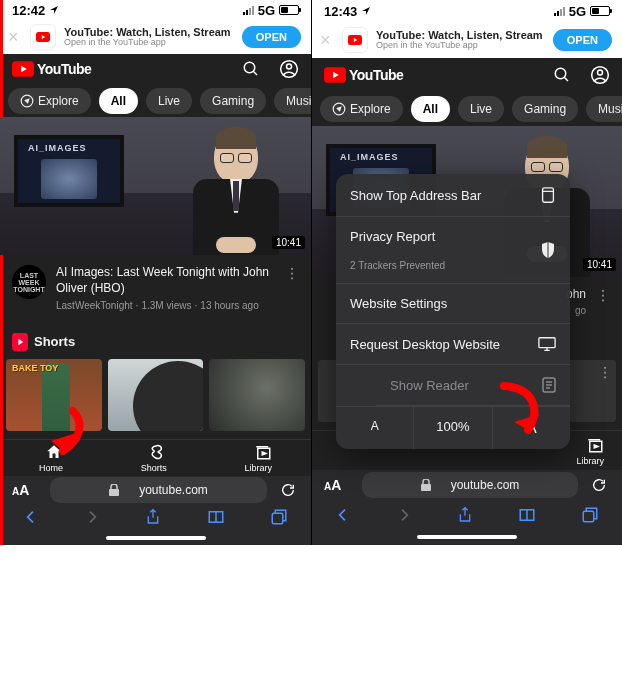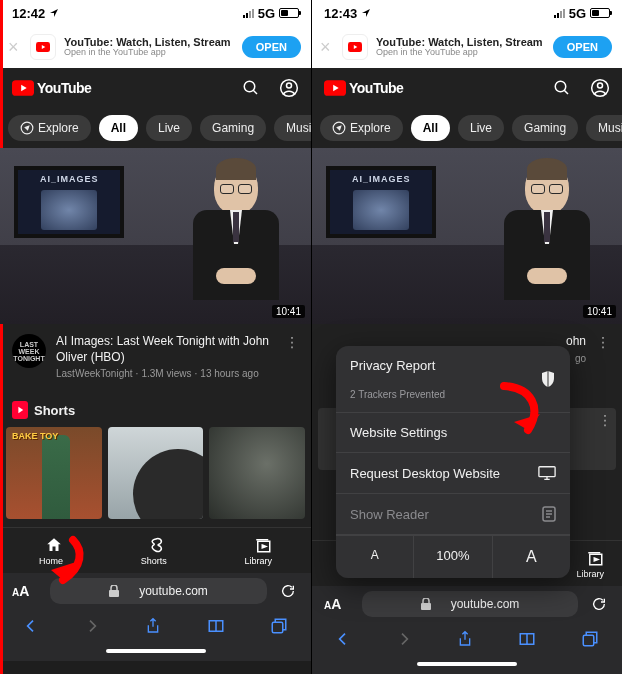"12:42" .phone { height: 674px -> 545px }
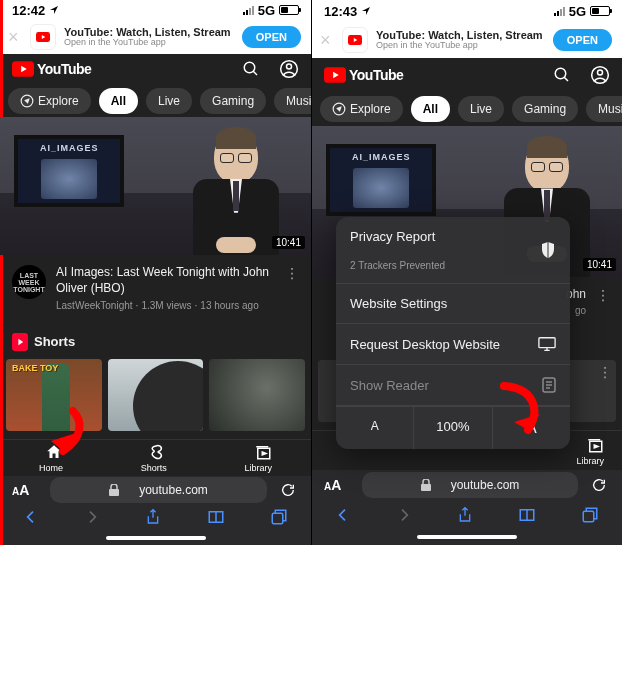"AI_IMAGES" .monitor-text { padding: 4px 22px -> 4px 10px }
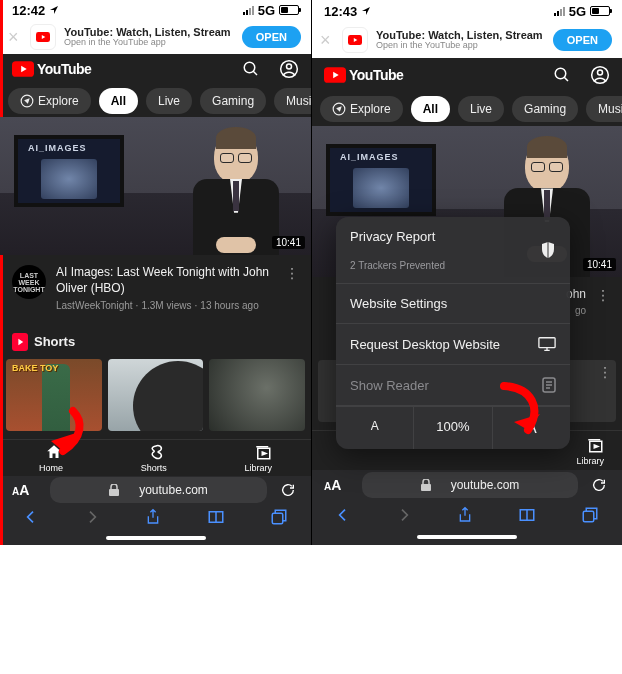"Show Top Address Bar" div.popup-row { html: none -> <div> <span>Show Top Address Bar</span> <svg> <rect></rect> <line></line> </svg> </div> }
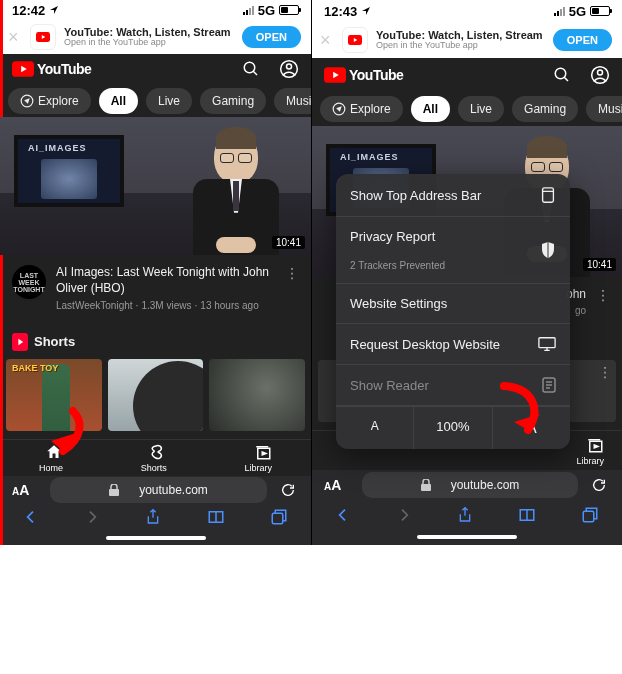"Show Reader" .popup-row.dim { margin-left: none -> 40px }
